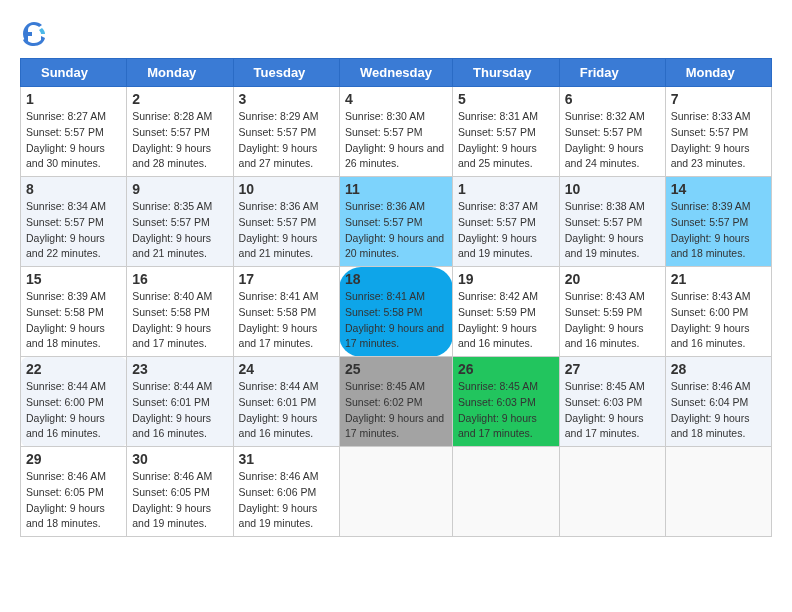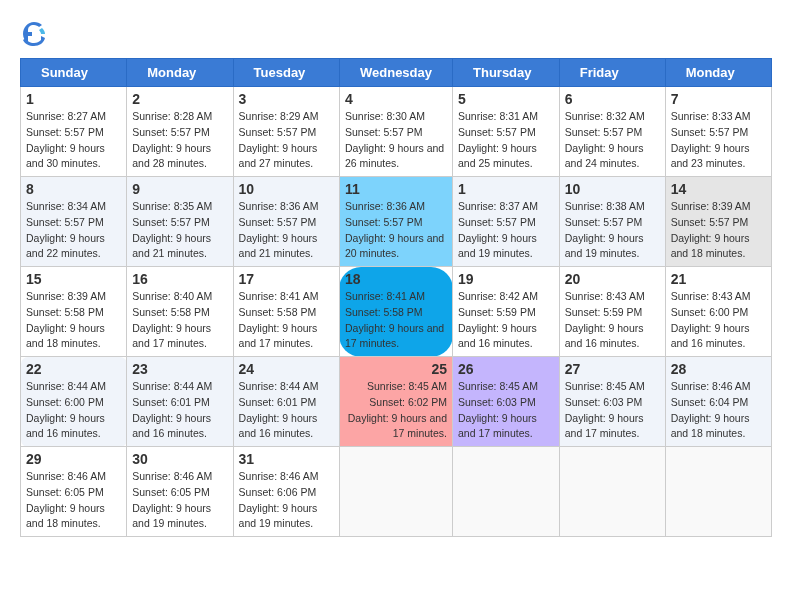"14" td { background: #e5e5e5 -> #7dd3fc }
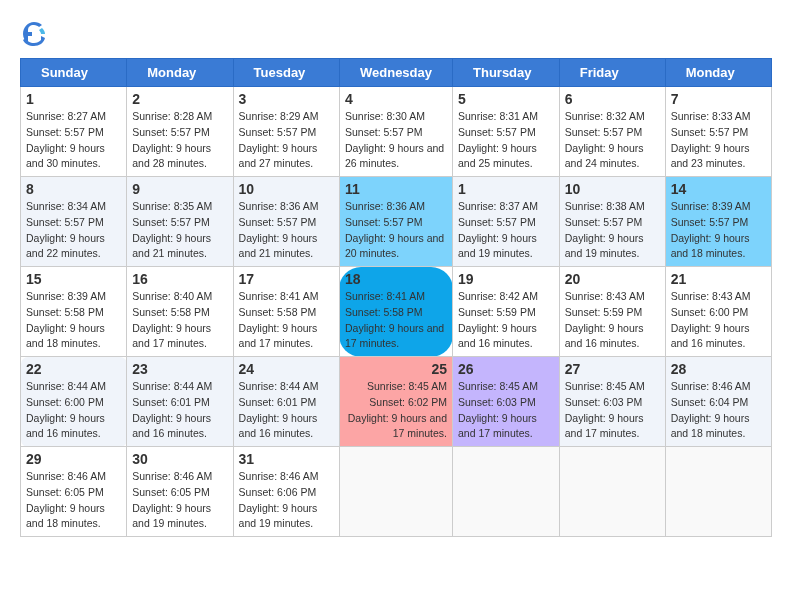"25" td { background: #fca5a5 -> #a3a3a3; text-align: right -> none }
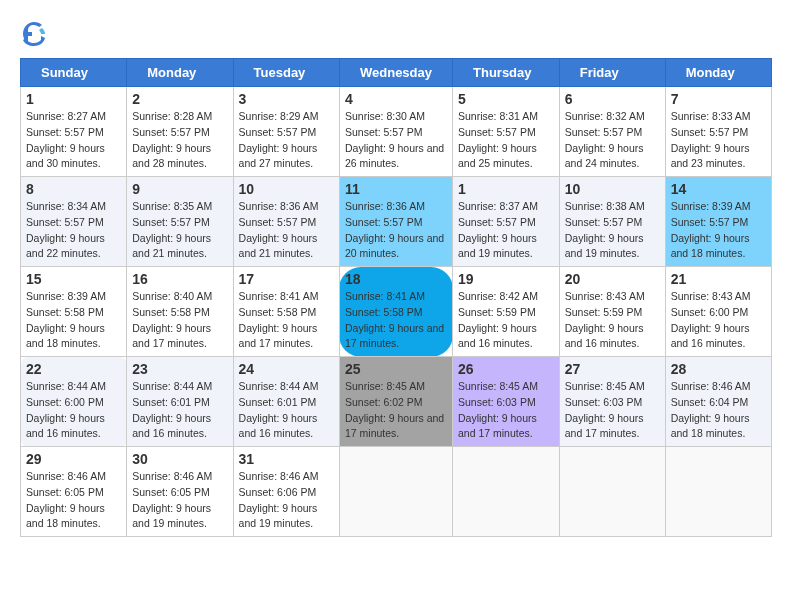"26" td { background: #c4b5fd -> #22c55e }
